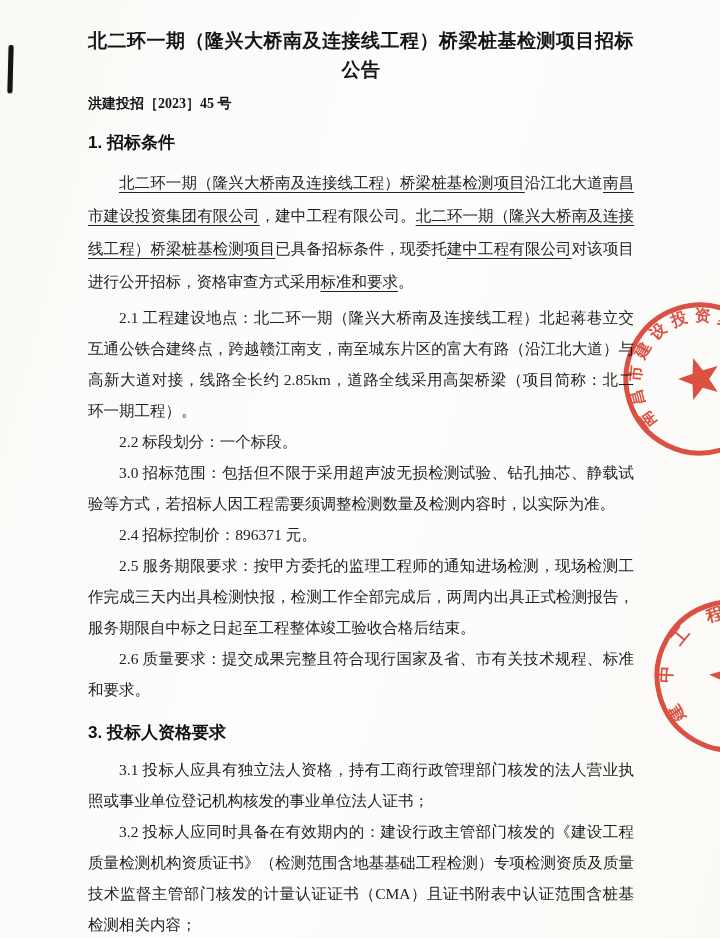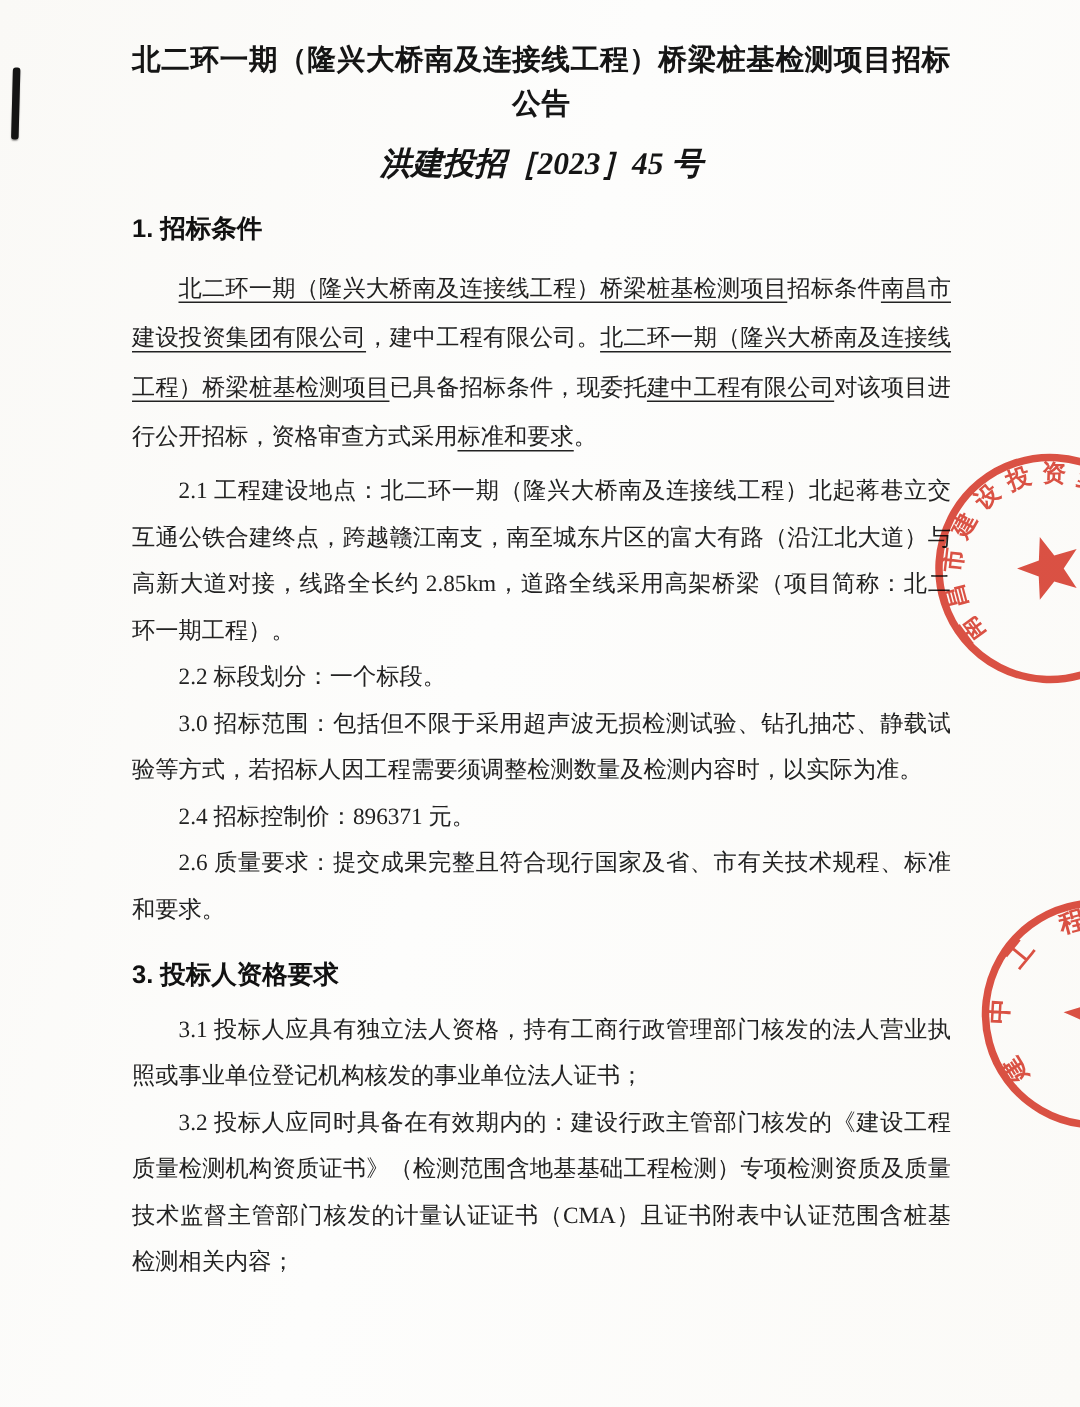"洪建投招［2023］45 号" .doc-number { font-size: 21px -> 14px; font-style: italic -> none; text-align: center -> none }
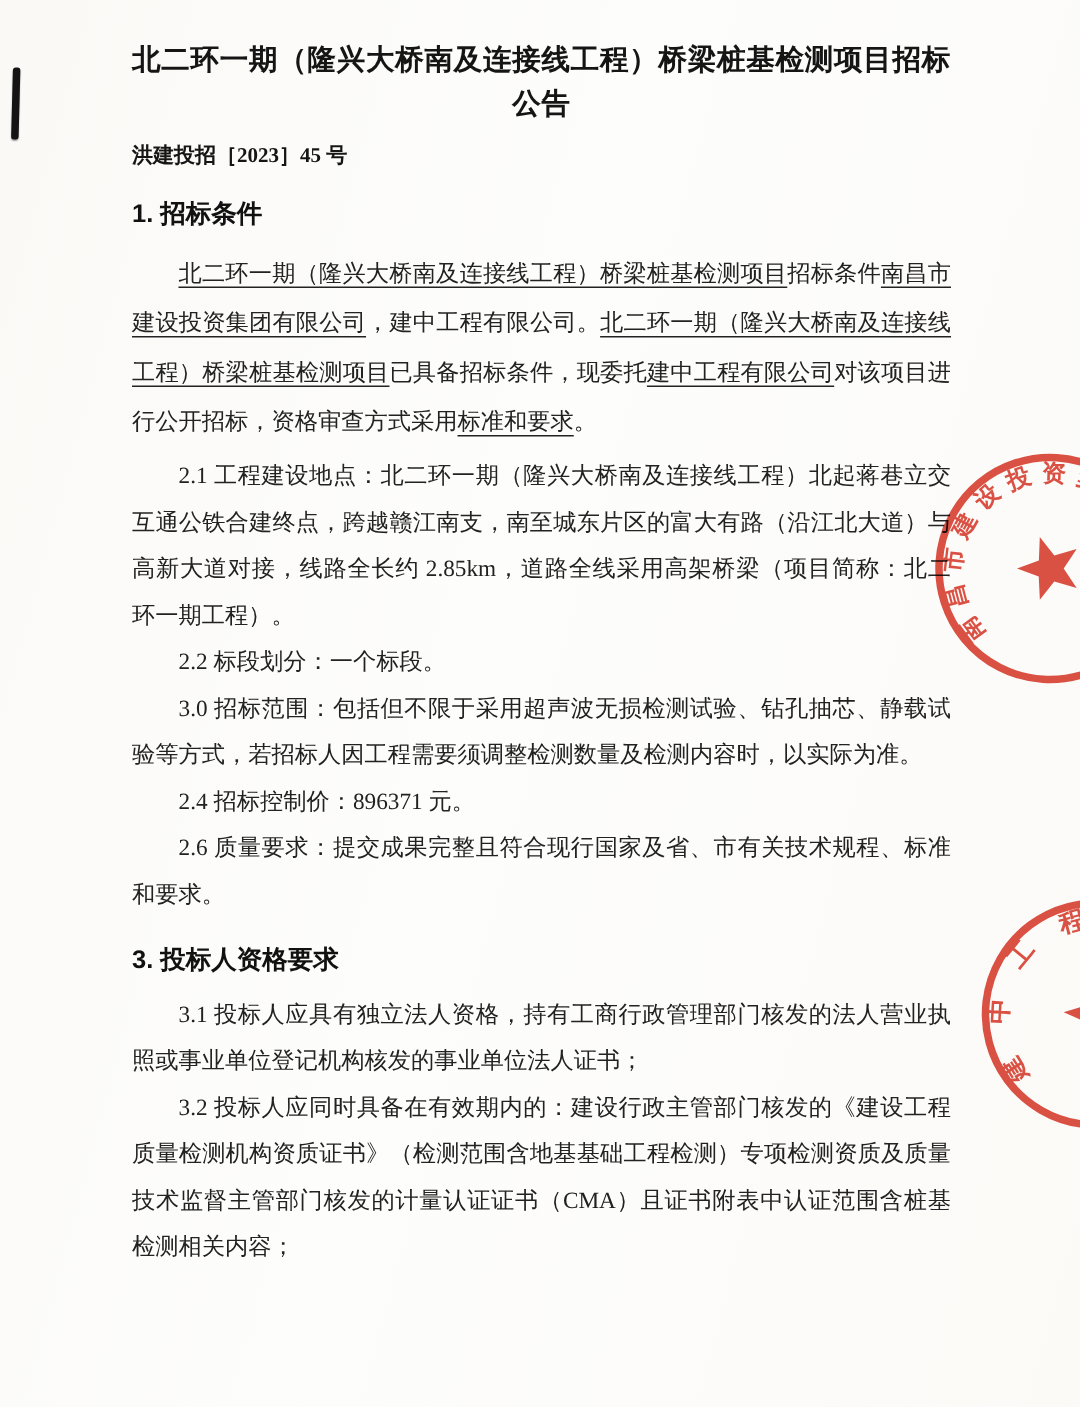"招标条件" span { text: 招标条件 -> 沿江北大道 }
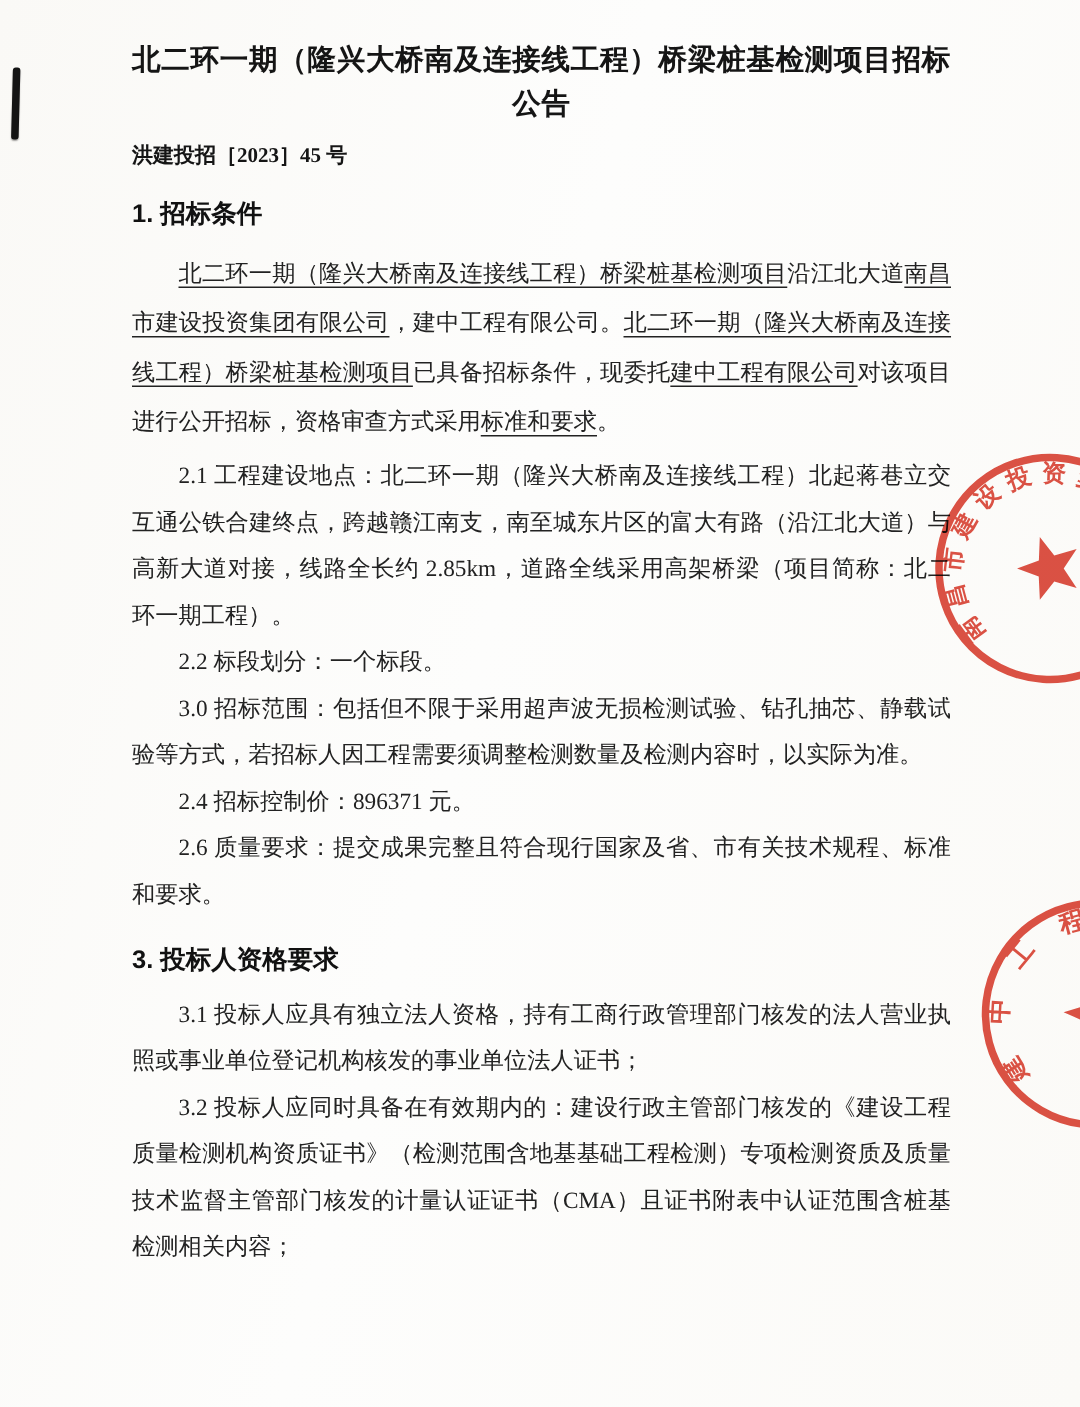"2.5" p.body { html: none -> <p>2.5 服务期限要求：按甲方委托的监理工程师的通知进场检测，现场检测工作完成三天内出具检测快报，检测工作全部完成后，两周内出具正式检测报告，服务期限自中标之日起至工程整体竣工验收合格后结束。</p> }
